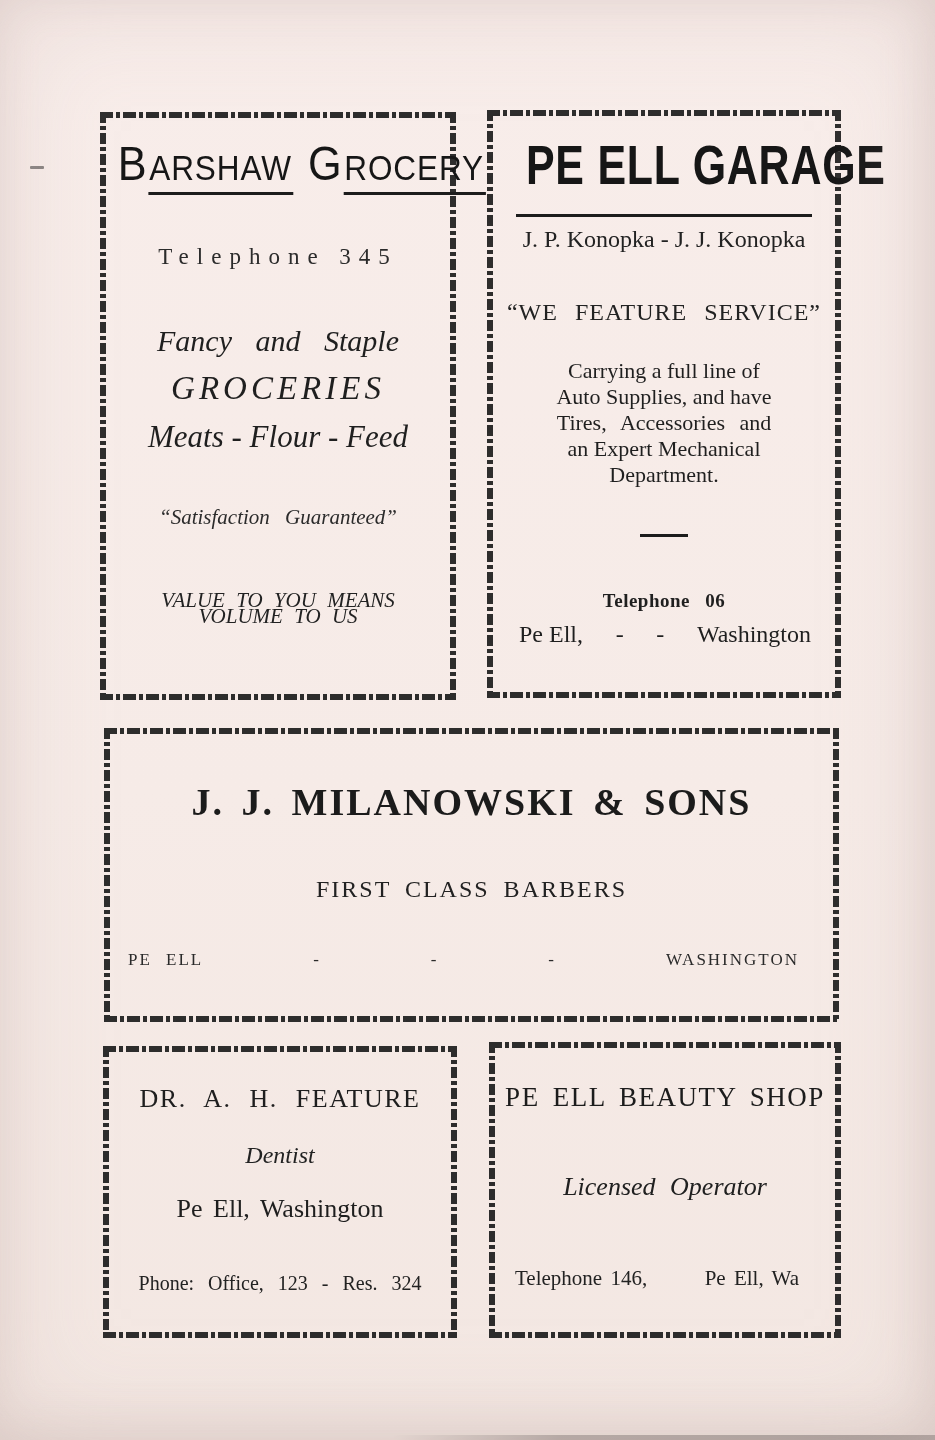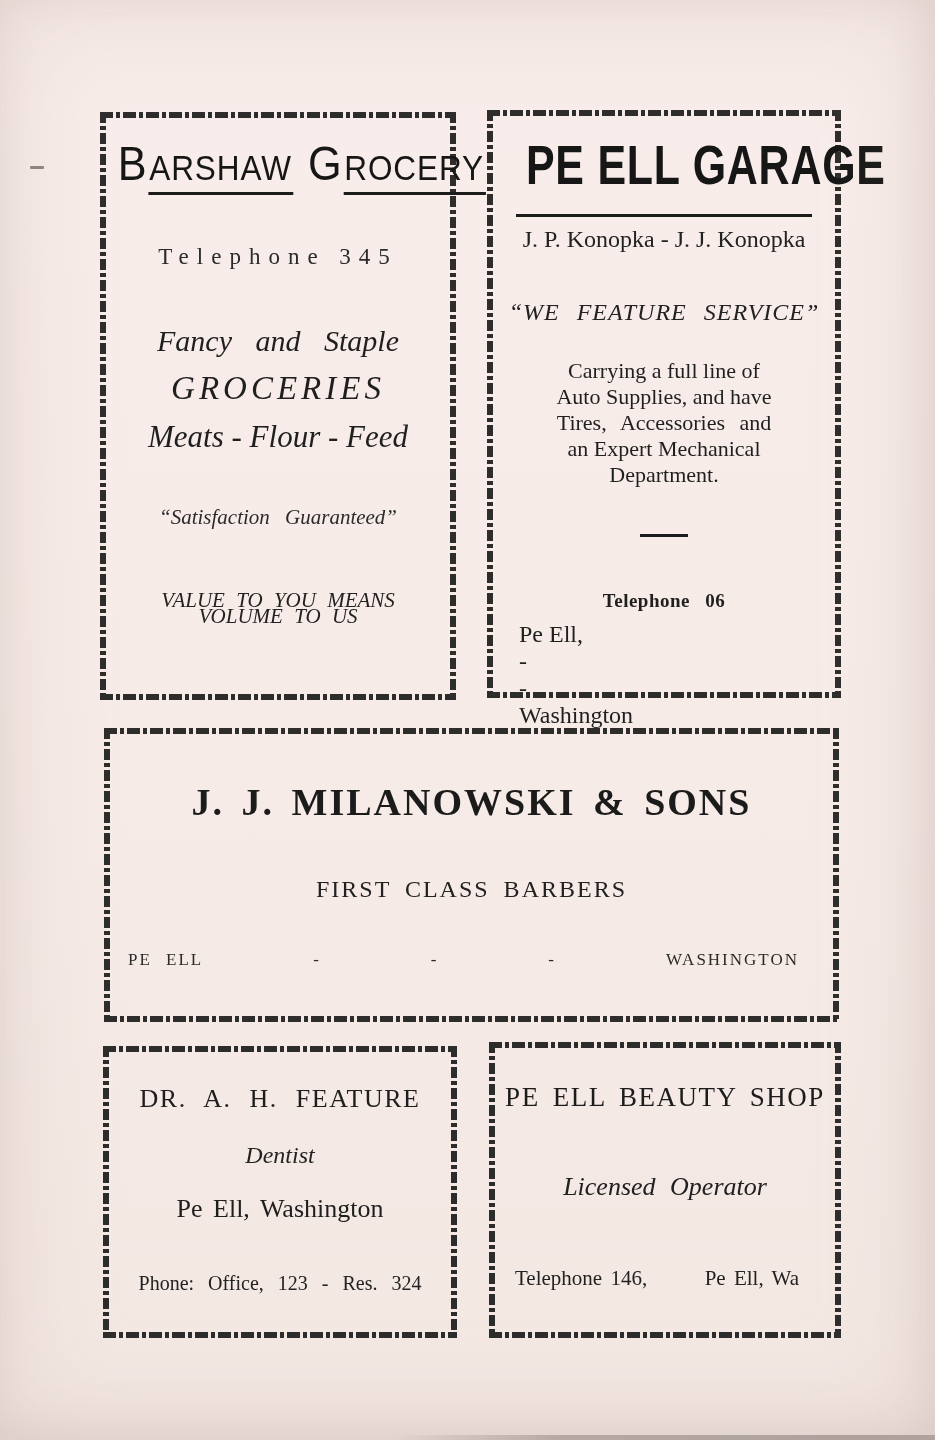"“WE FEATURE SERVICE”" .g-slogan { font-style: italic -> none }
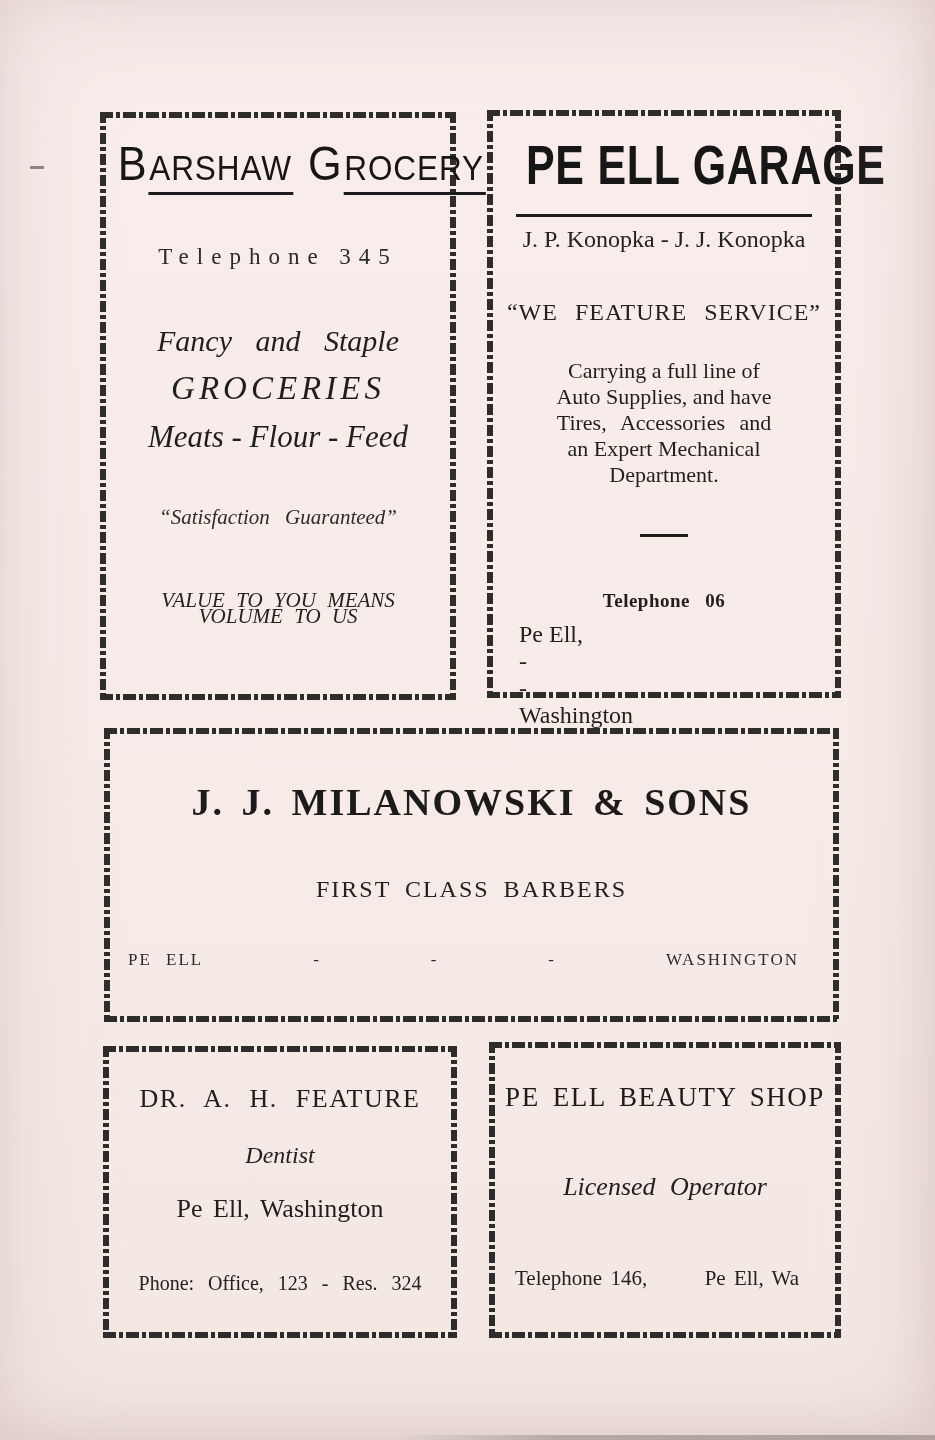"Pe Ell," .g-footer { flex-direction: column -> none }
